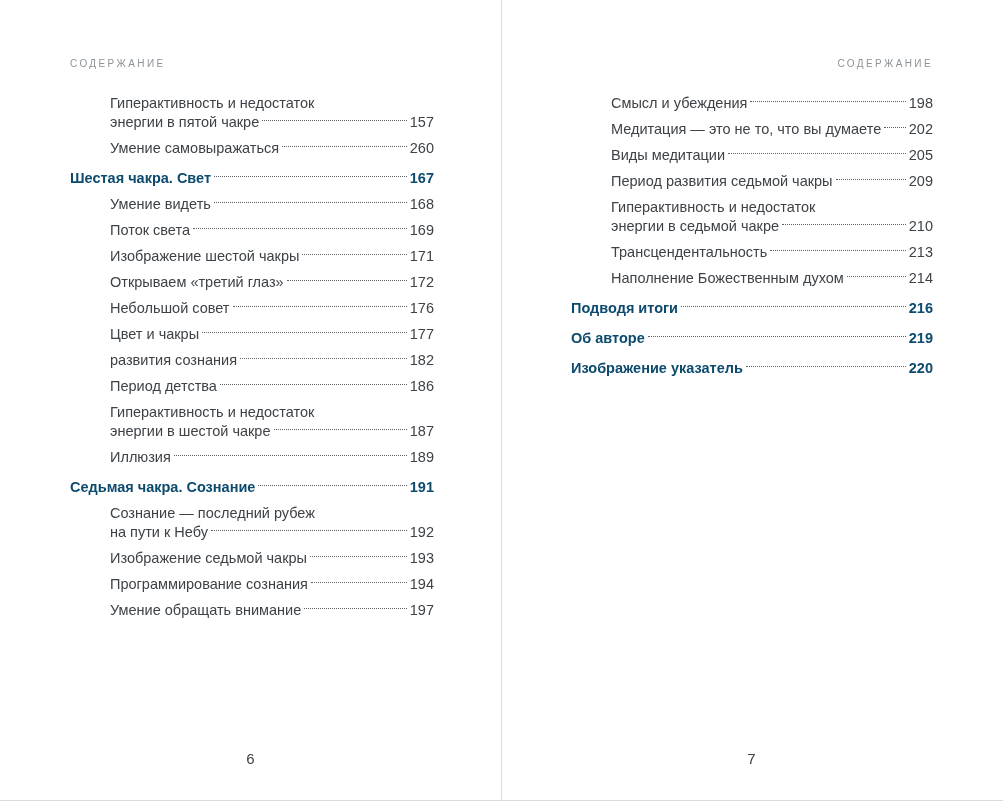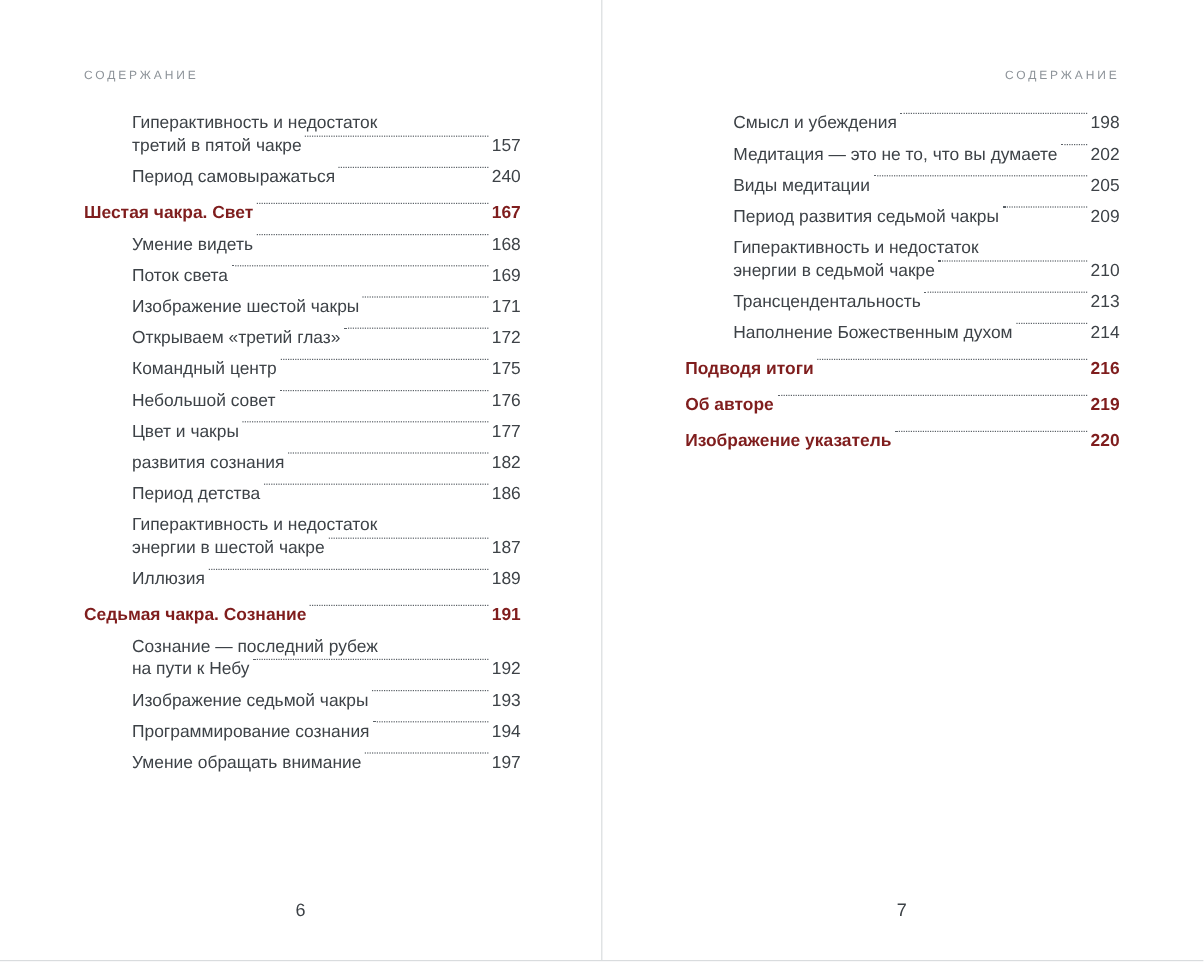"Гиперактивность и недостаток" .toc-line { align-items: flex-start -> center }
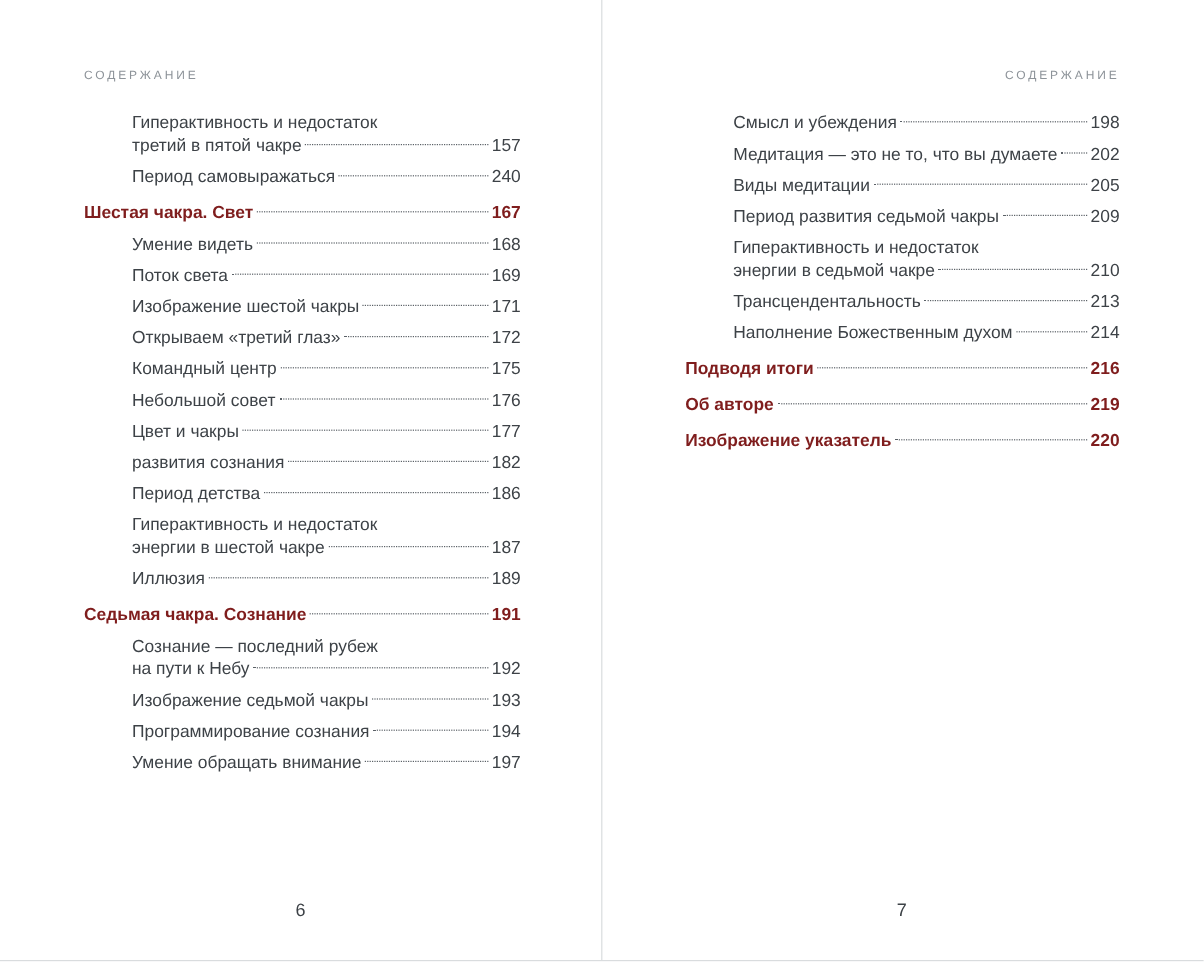"третий в пятой чакре" span.toc-label { text: третий -> энергии }
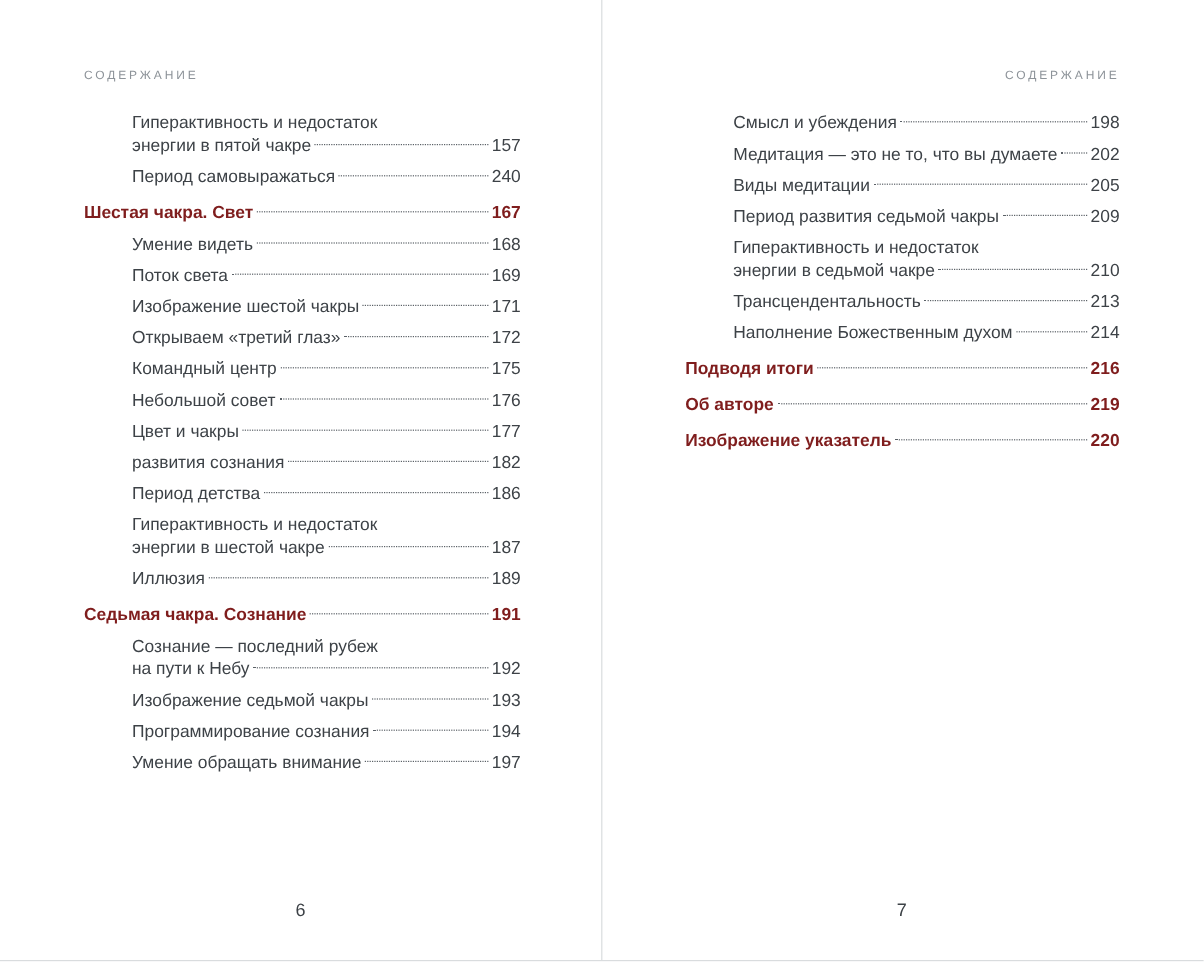"Период самовыражаться" span.toc-label { text: Период -> Умение }
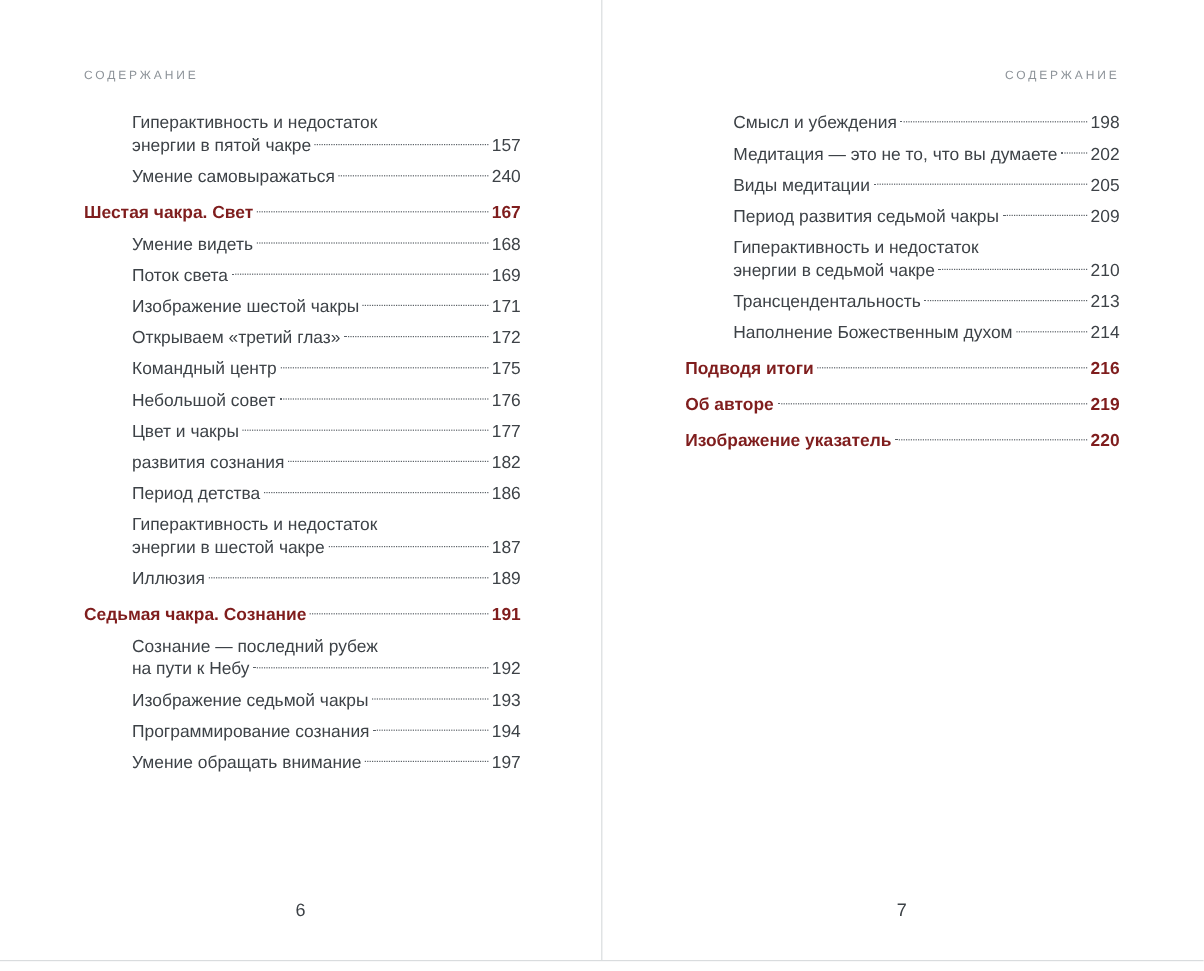"240" span.toc-page { text: 240 -> 260 }
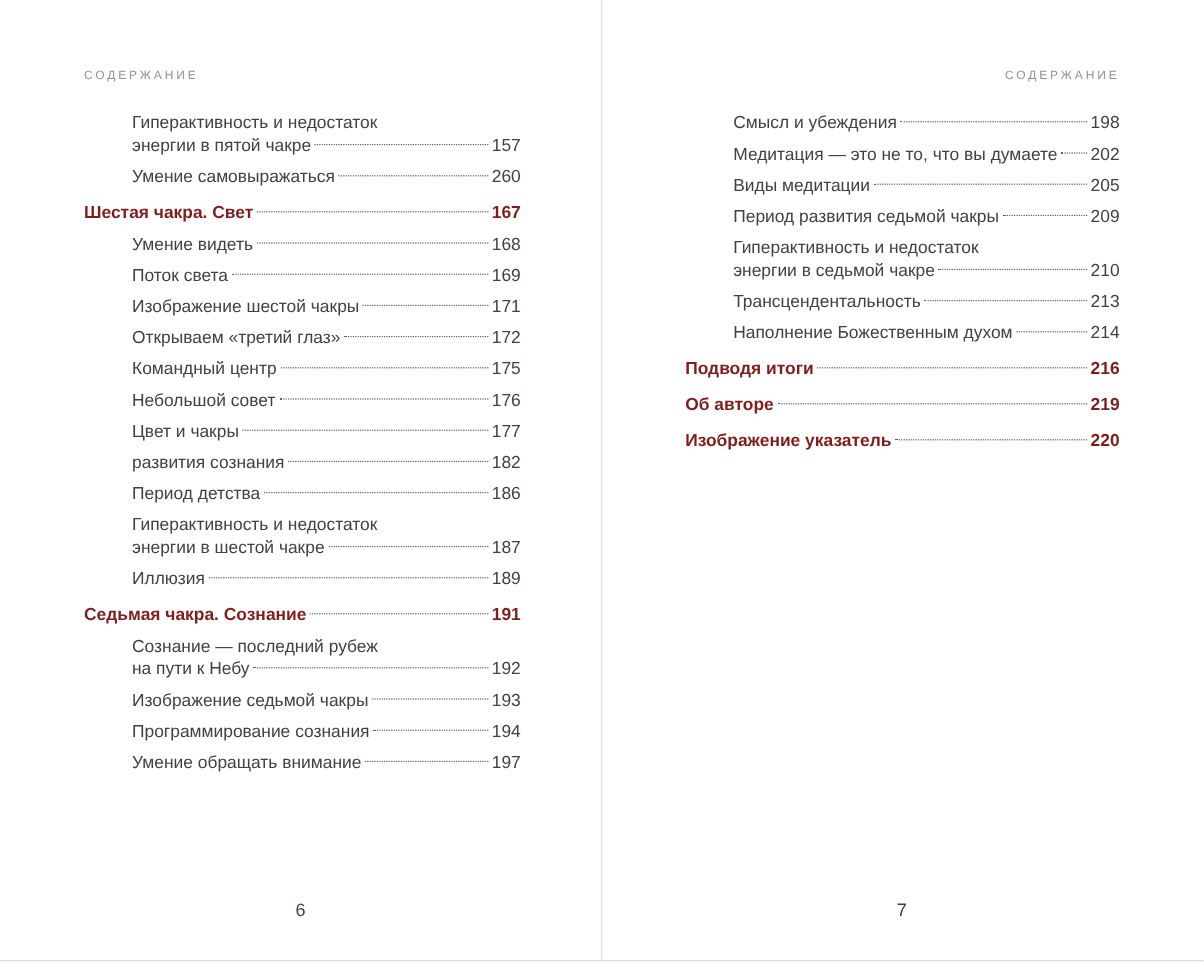"Шестая чакра. Свет" .toc-entry.section { color: #7f1d1d -> #0c4a6e }
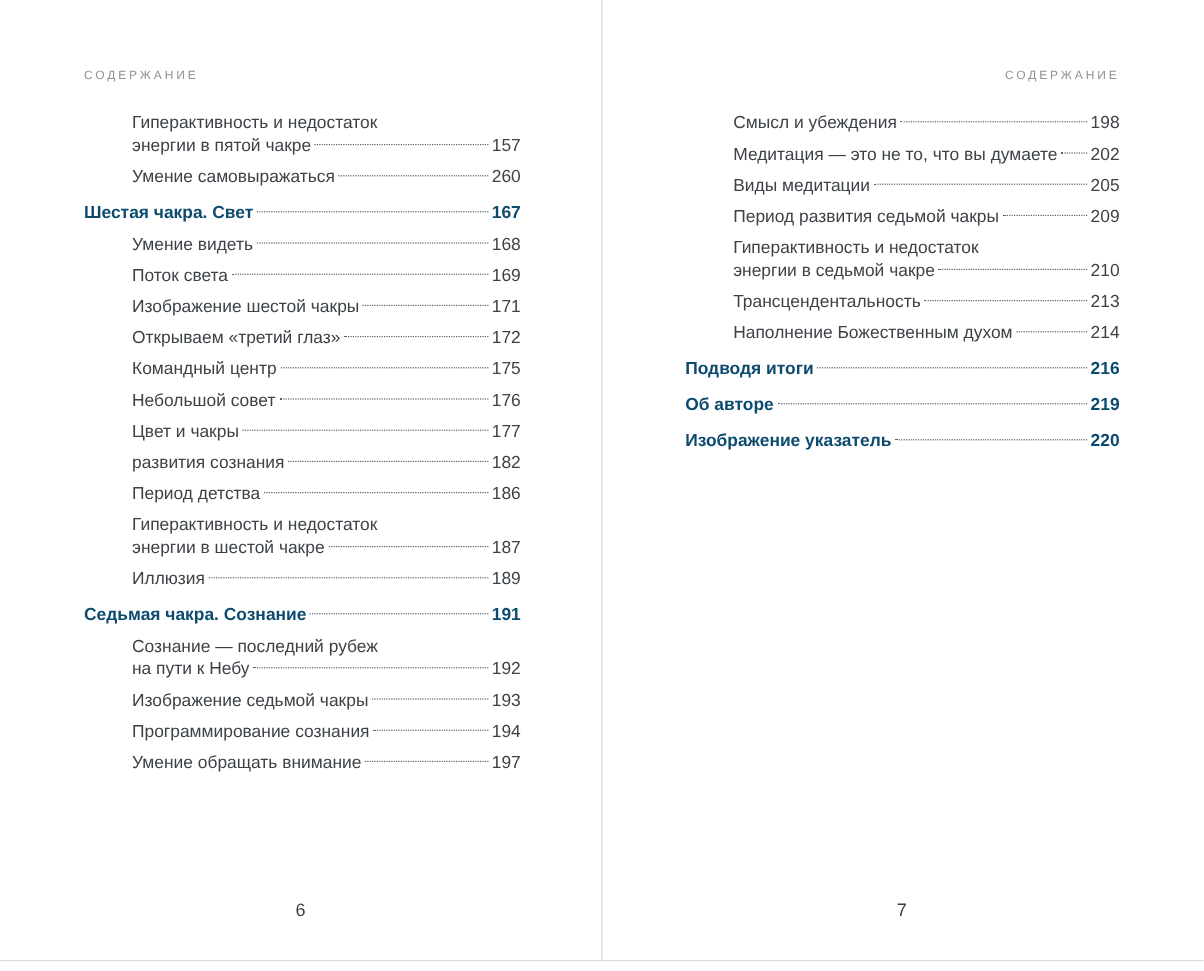"Командный центр" div.toc-entry { html: <div> <div> <span>Командный центр</span> <span></span> <span>175</span> </div> </div> -> none }
